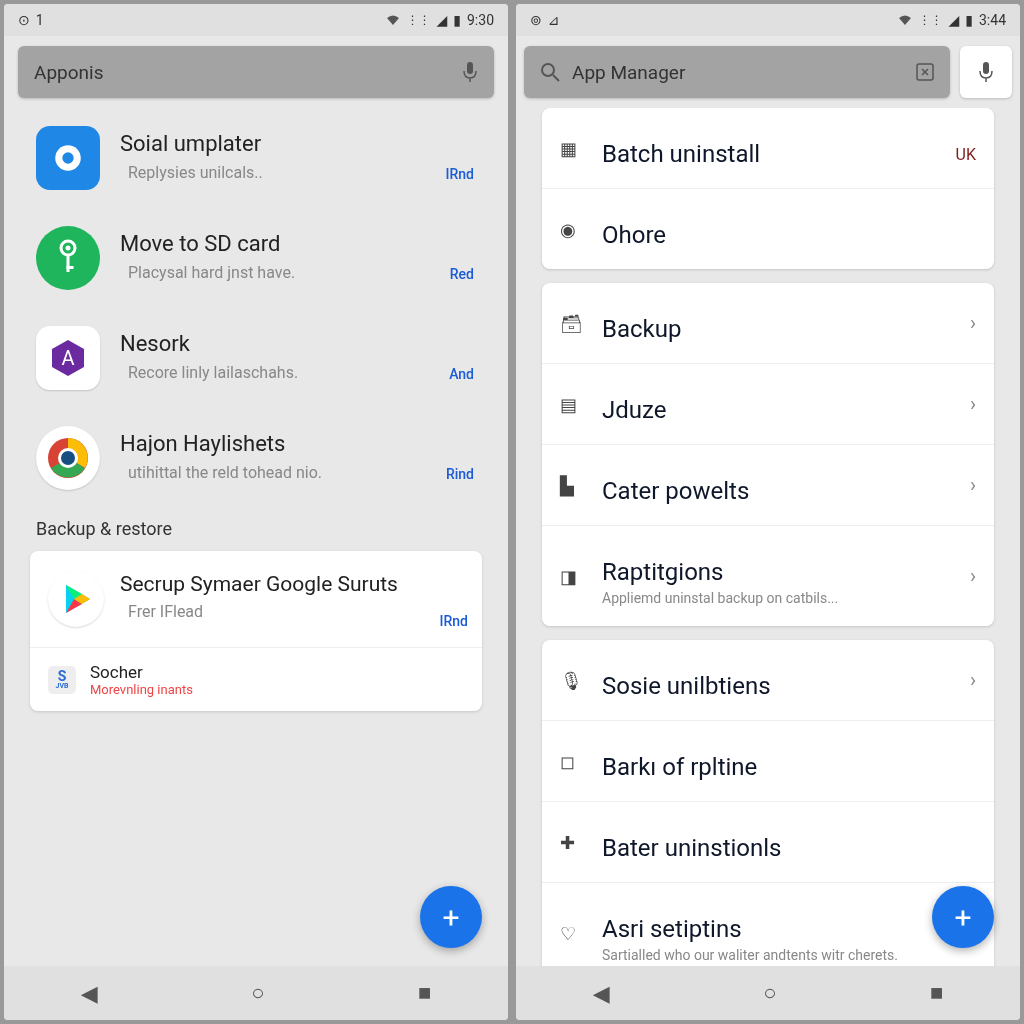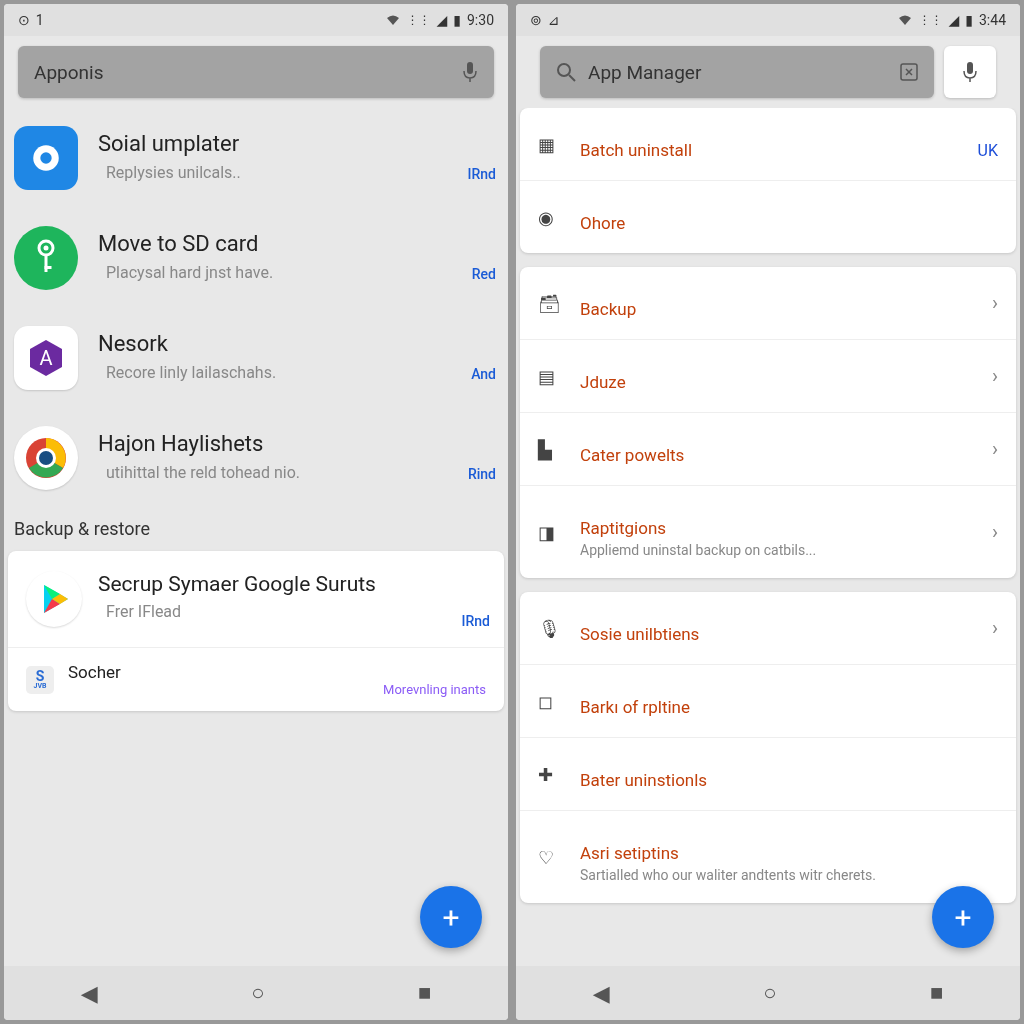"App Manager" .searchrow { margin: 10px 24px -> 10px 8px }
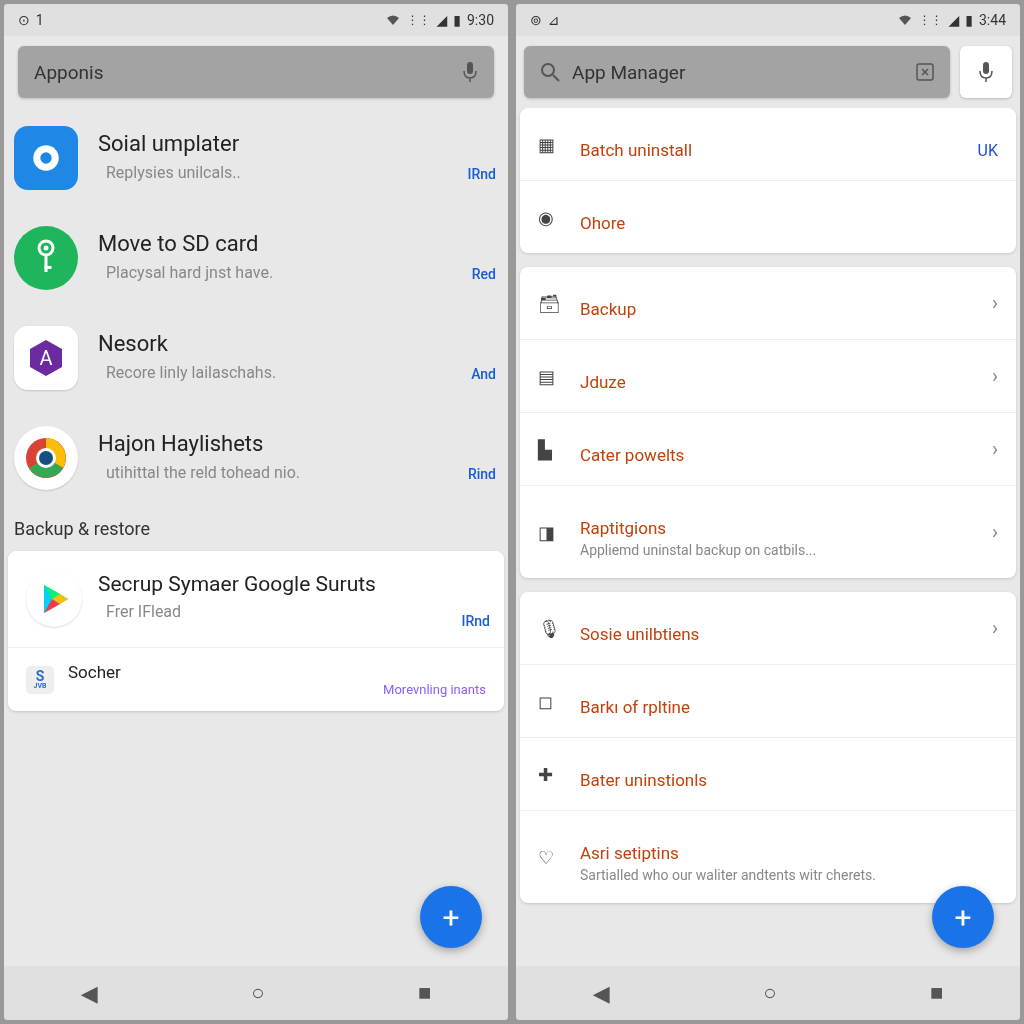"Soial umplater" .content { padding: 0 4px -> 0 26px }
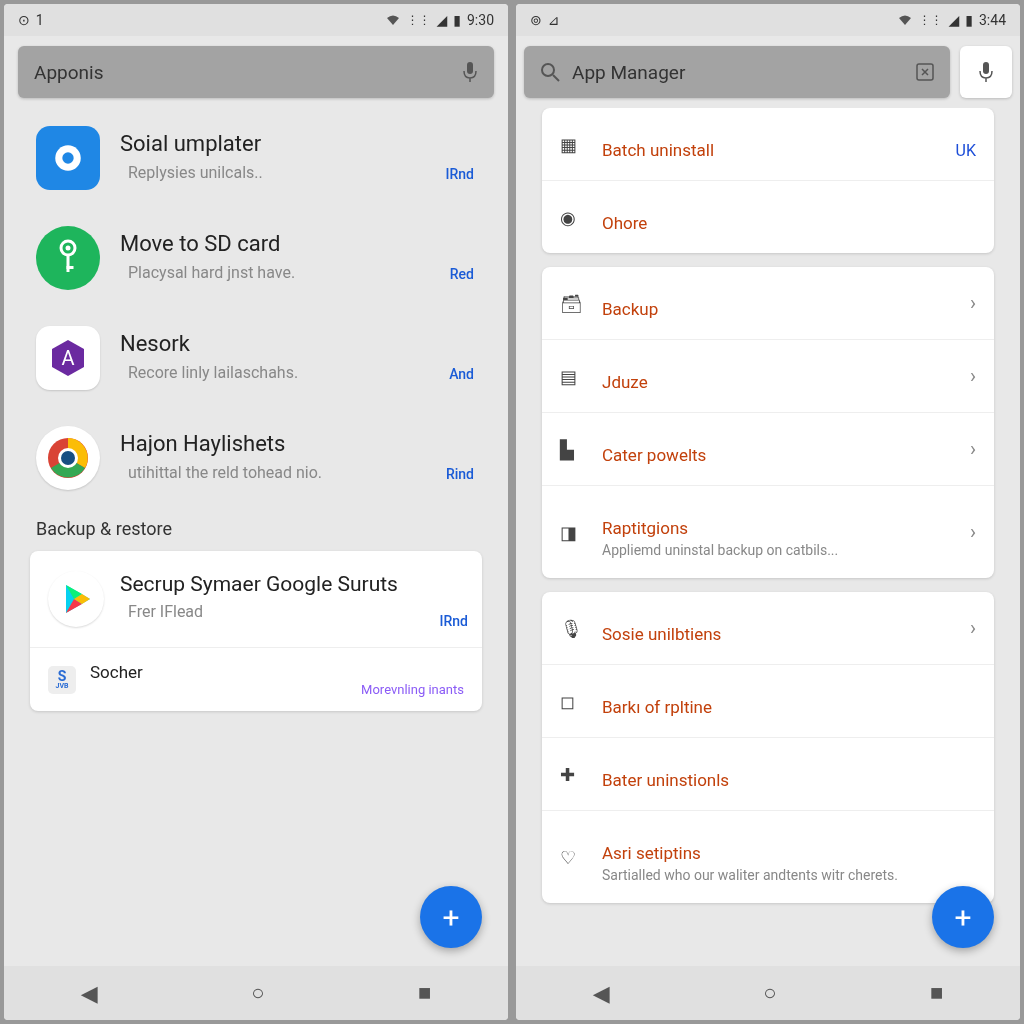"Batch uninstall" .ci-title { color: #c2410c -> #0f172a; font-size: 17px -> 24px }
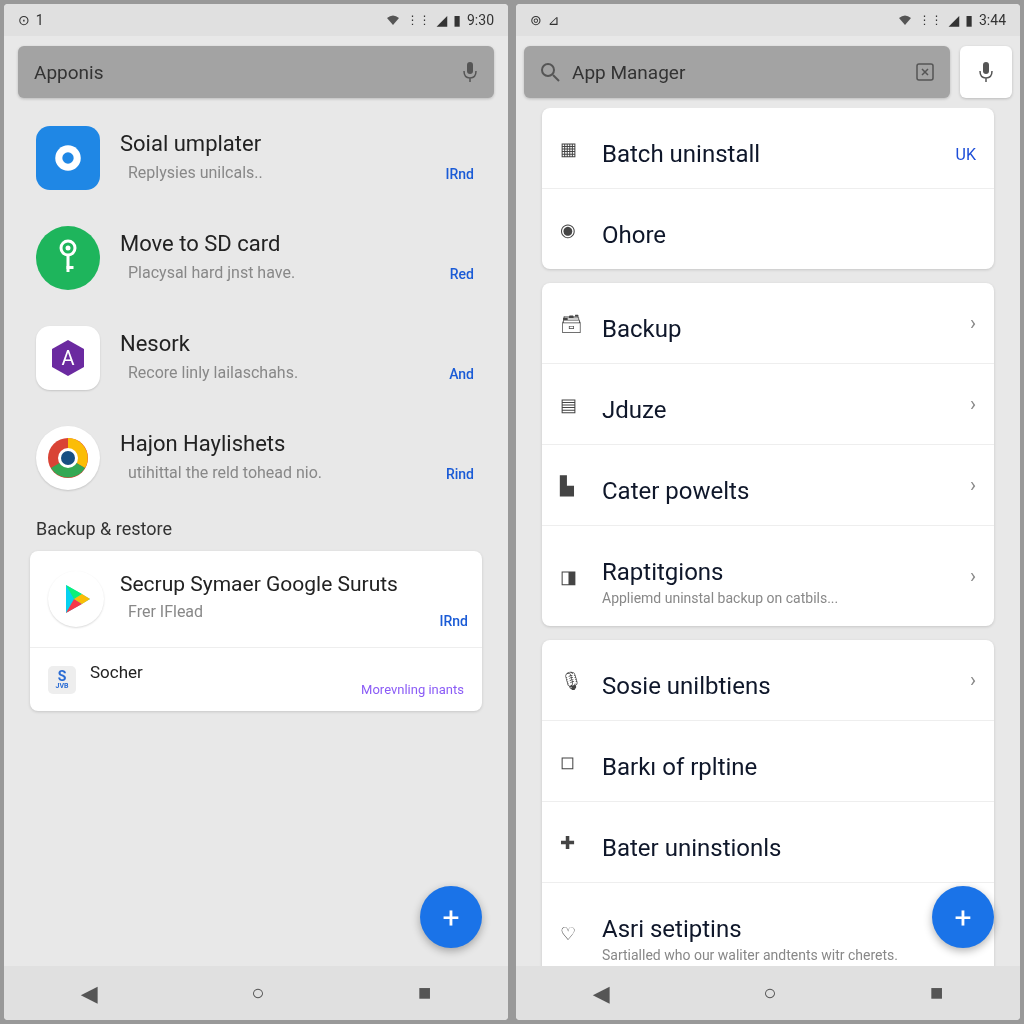"UK" .ci-tag { color: #1d4ed8 -> #7f1d1d }
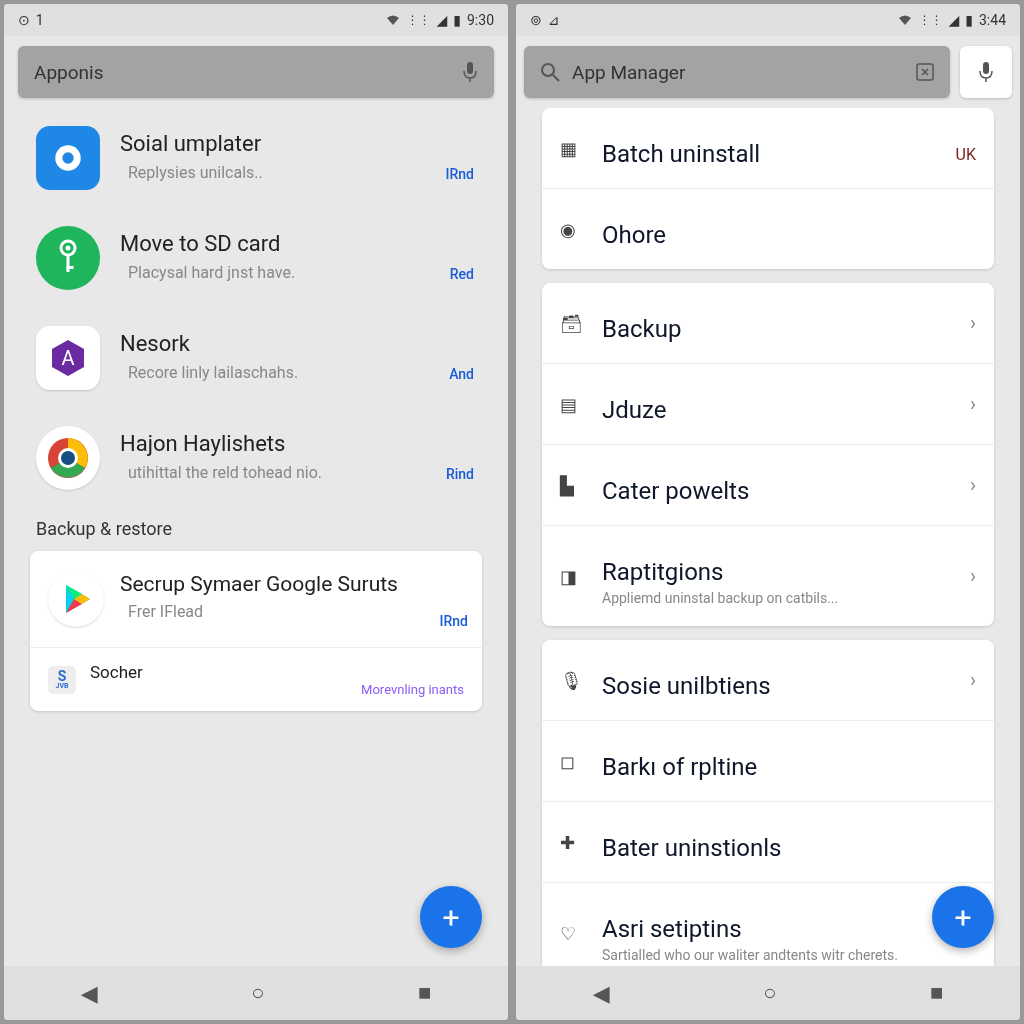"Morevnling inants" div { color: #8b5cf6 -> #ef4444; text-align: right -> none }
